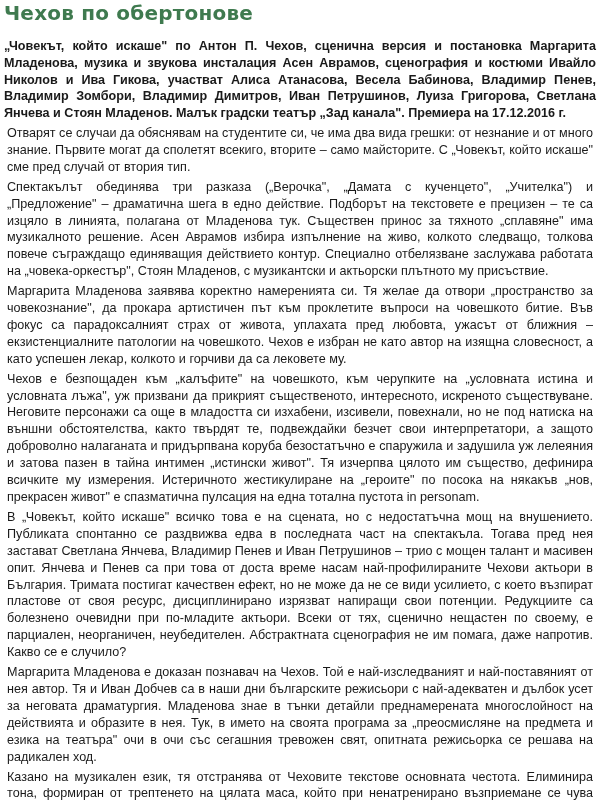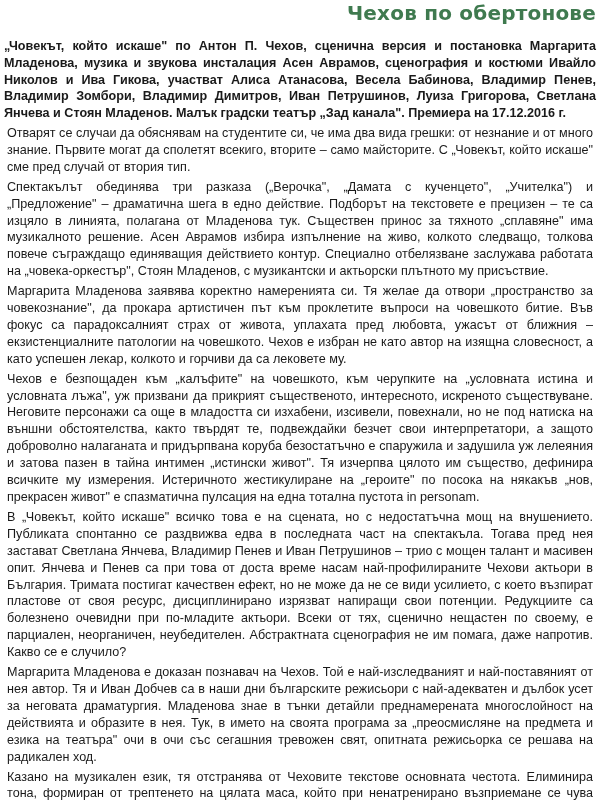"Чехов по обертонове" .title { text-align: right -> none }
